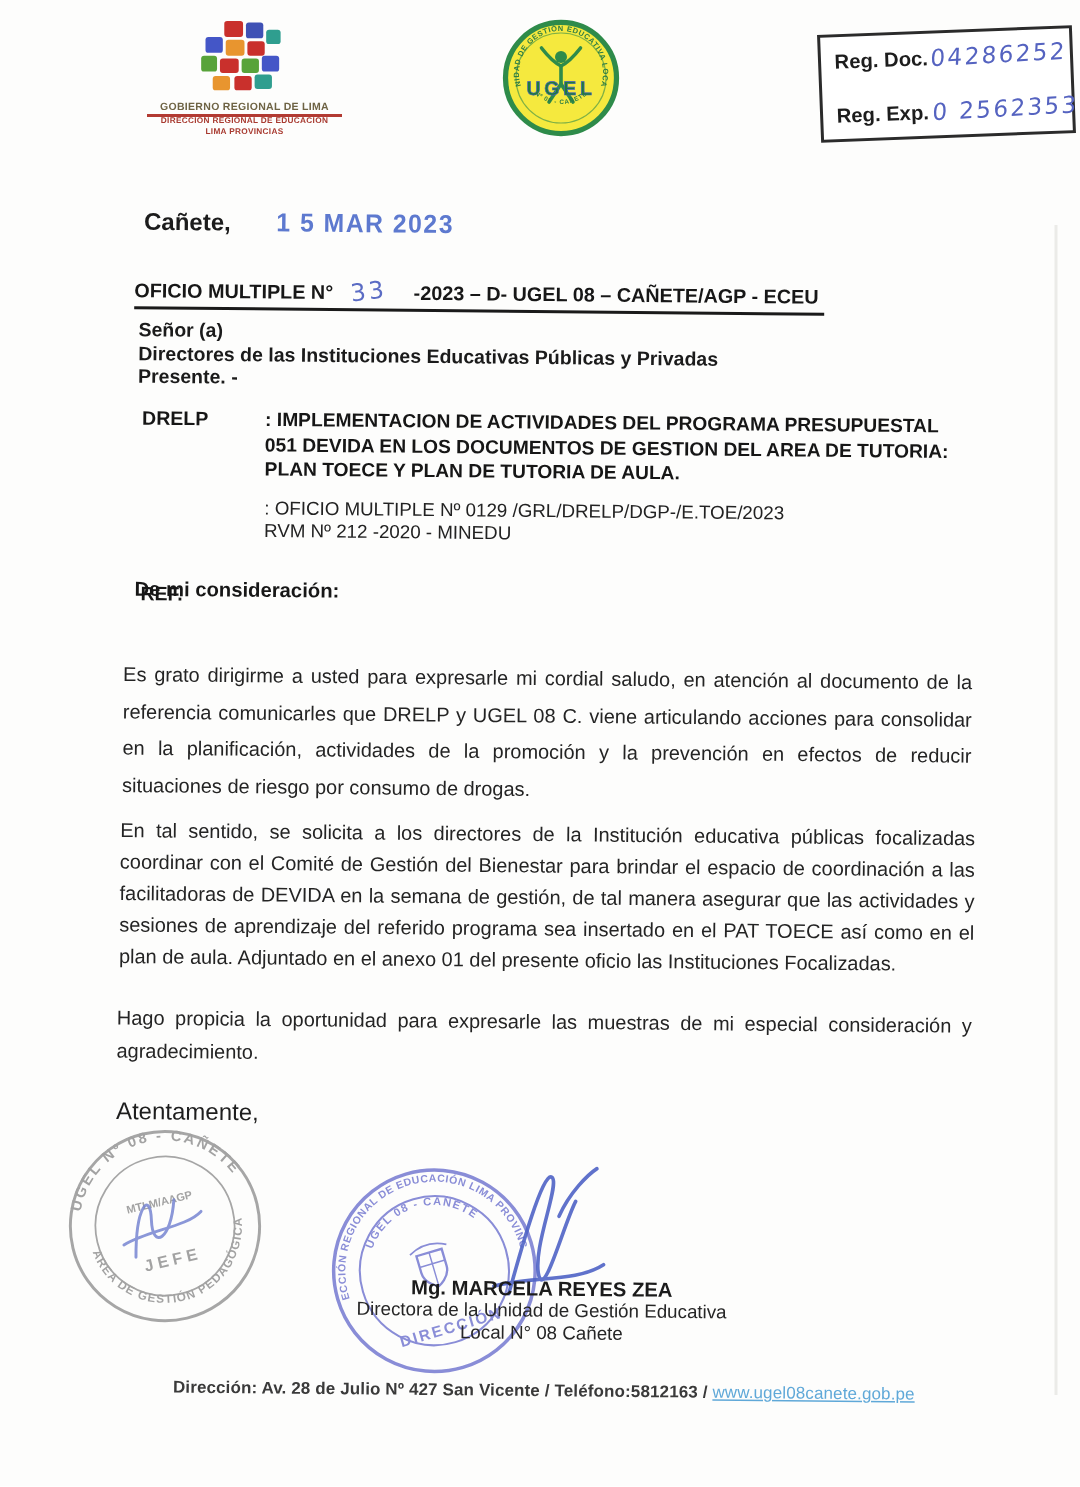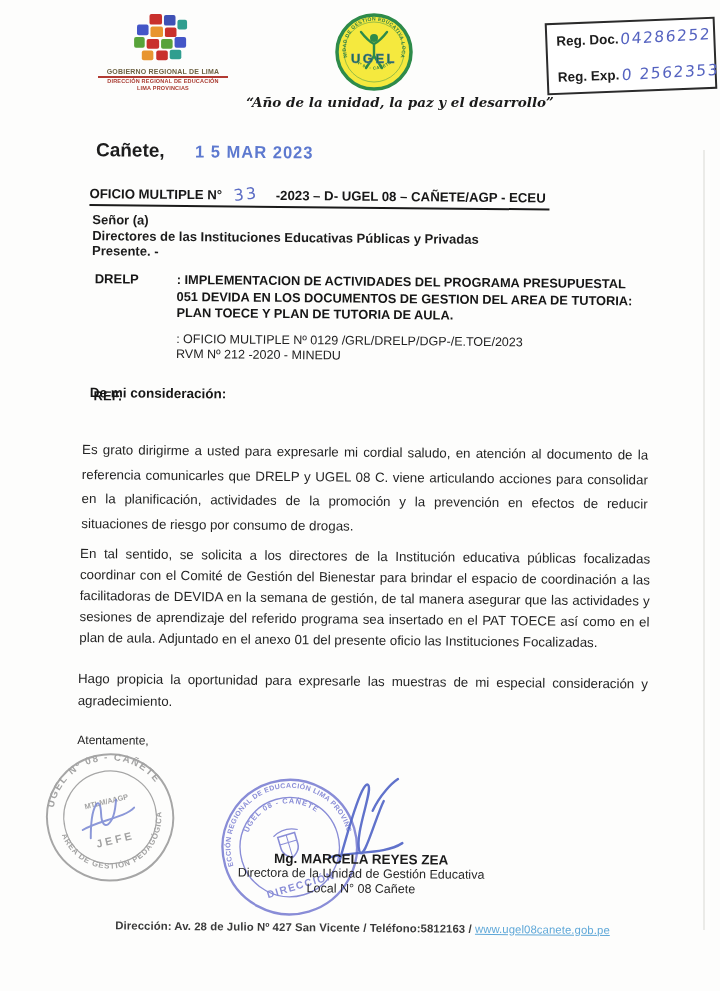"“Año de la unidad, la" div.motto { html: <div>“Año de la unidad, la paz y el desarrollo”</div> -> none }
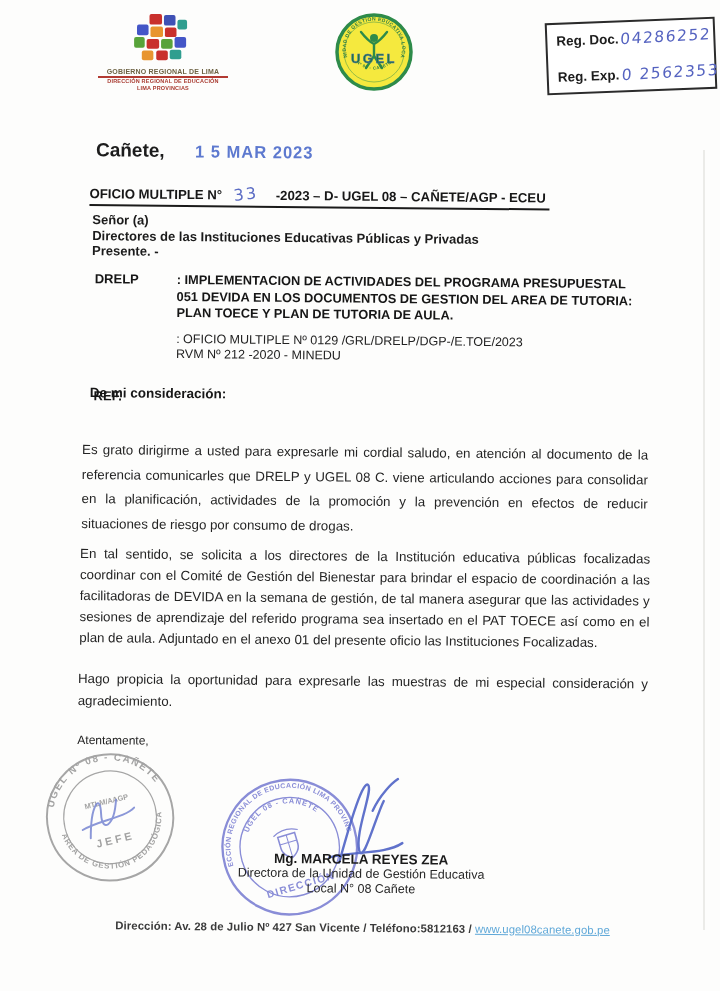"Cañete," .place { font-size: 19px -> 16px }
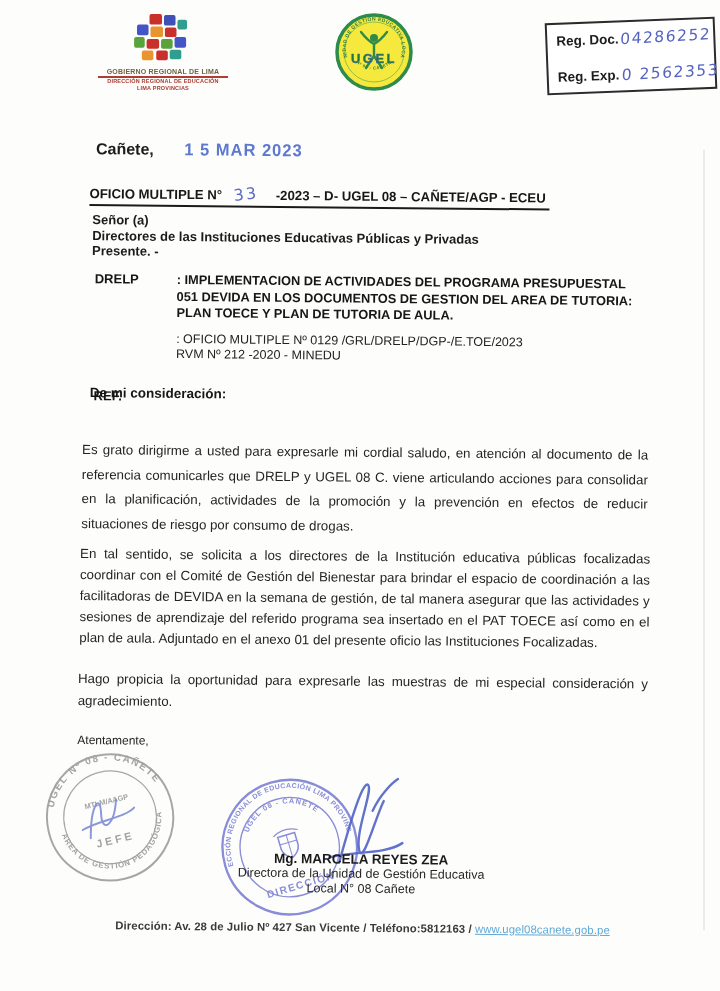"Atentamente," .closing { font-size: 12px -> 16px }
